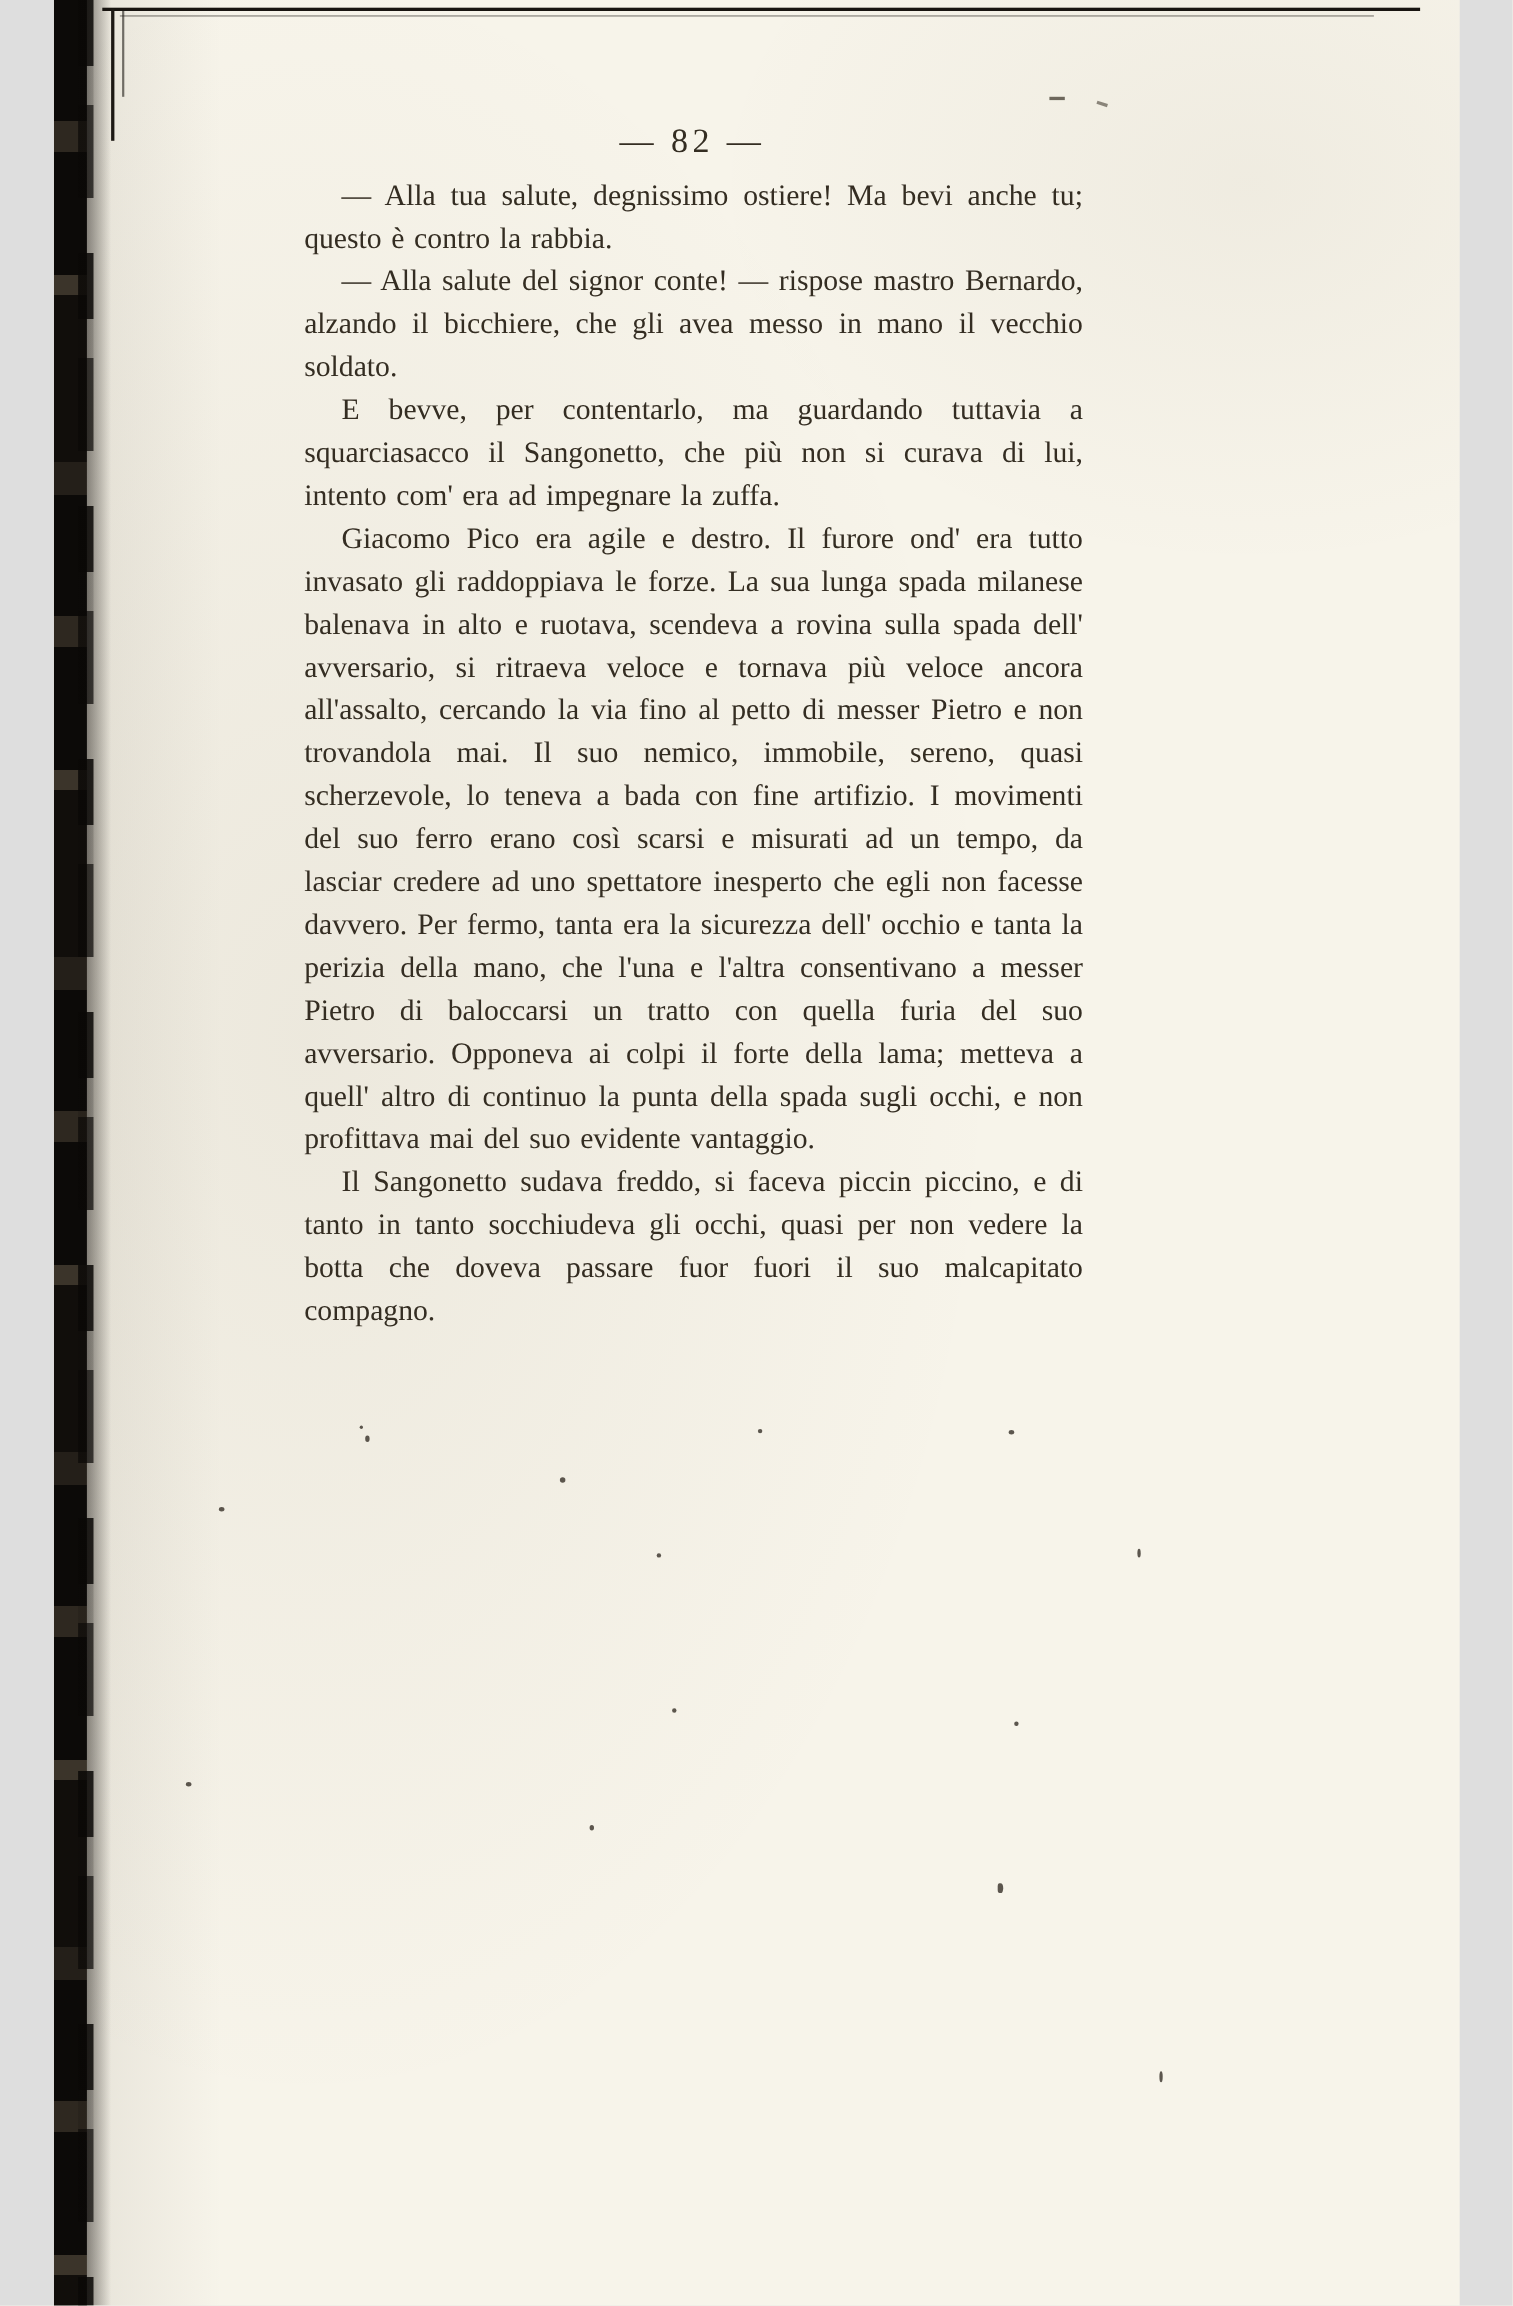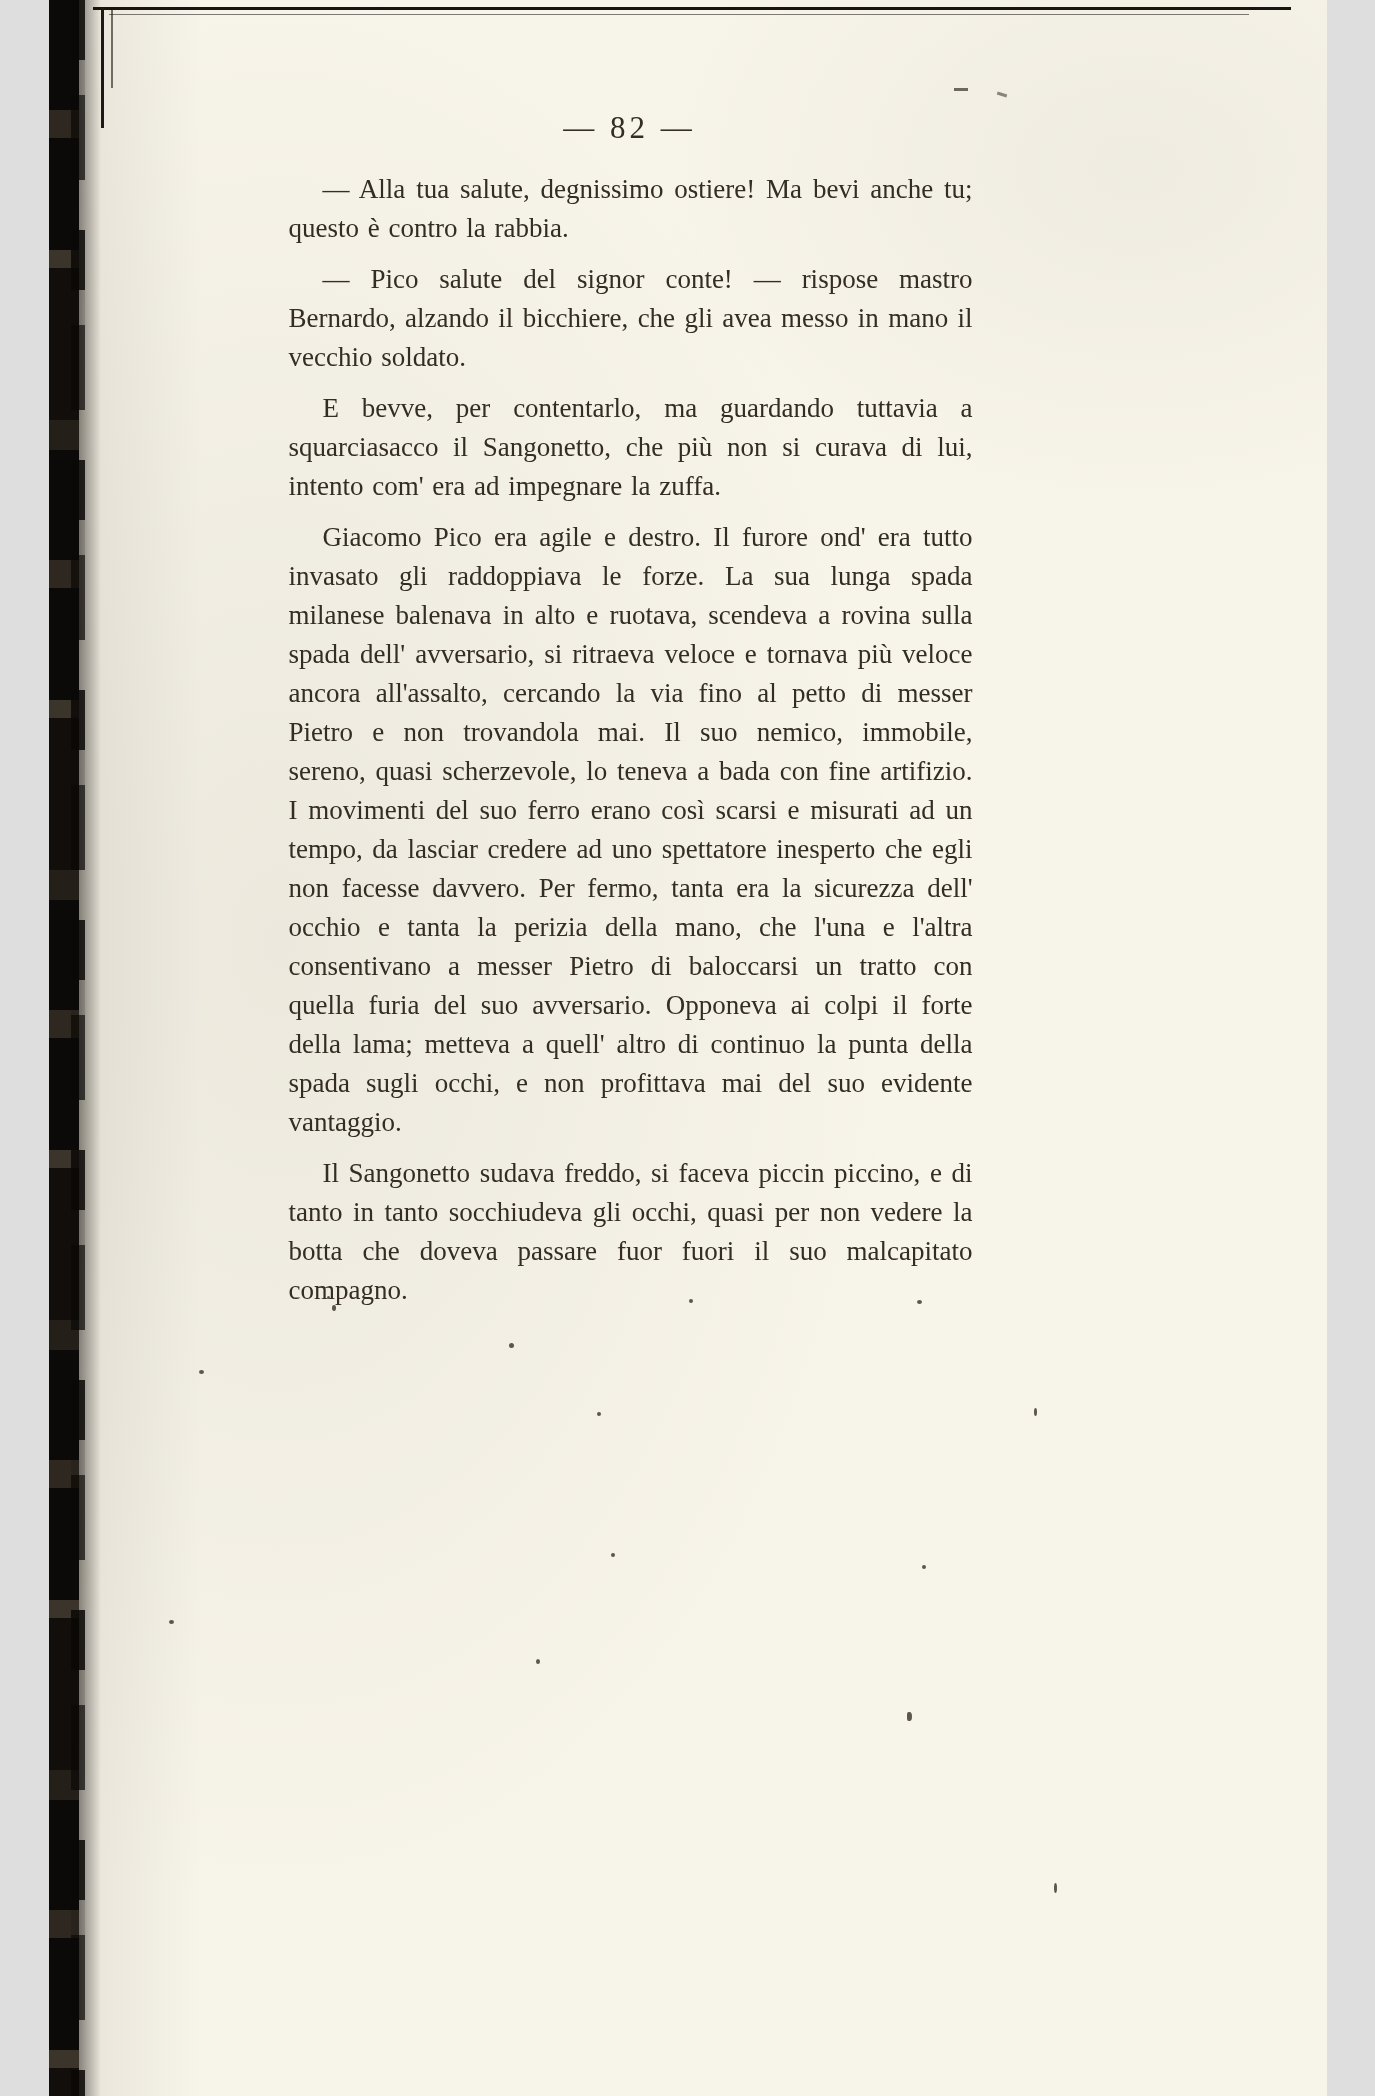"— Alla tua salute, degnissimo" .text-block p { margin: 12px -> 0 }
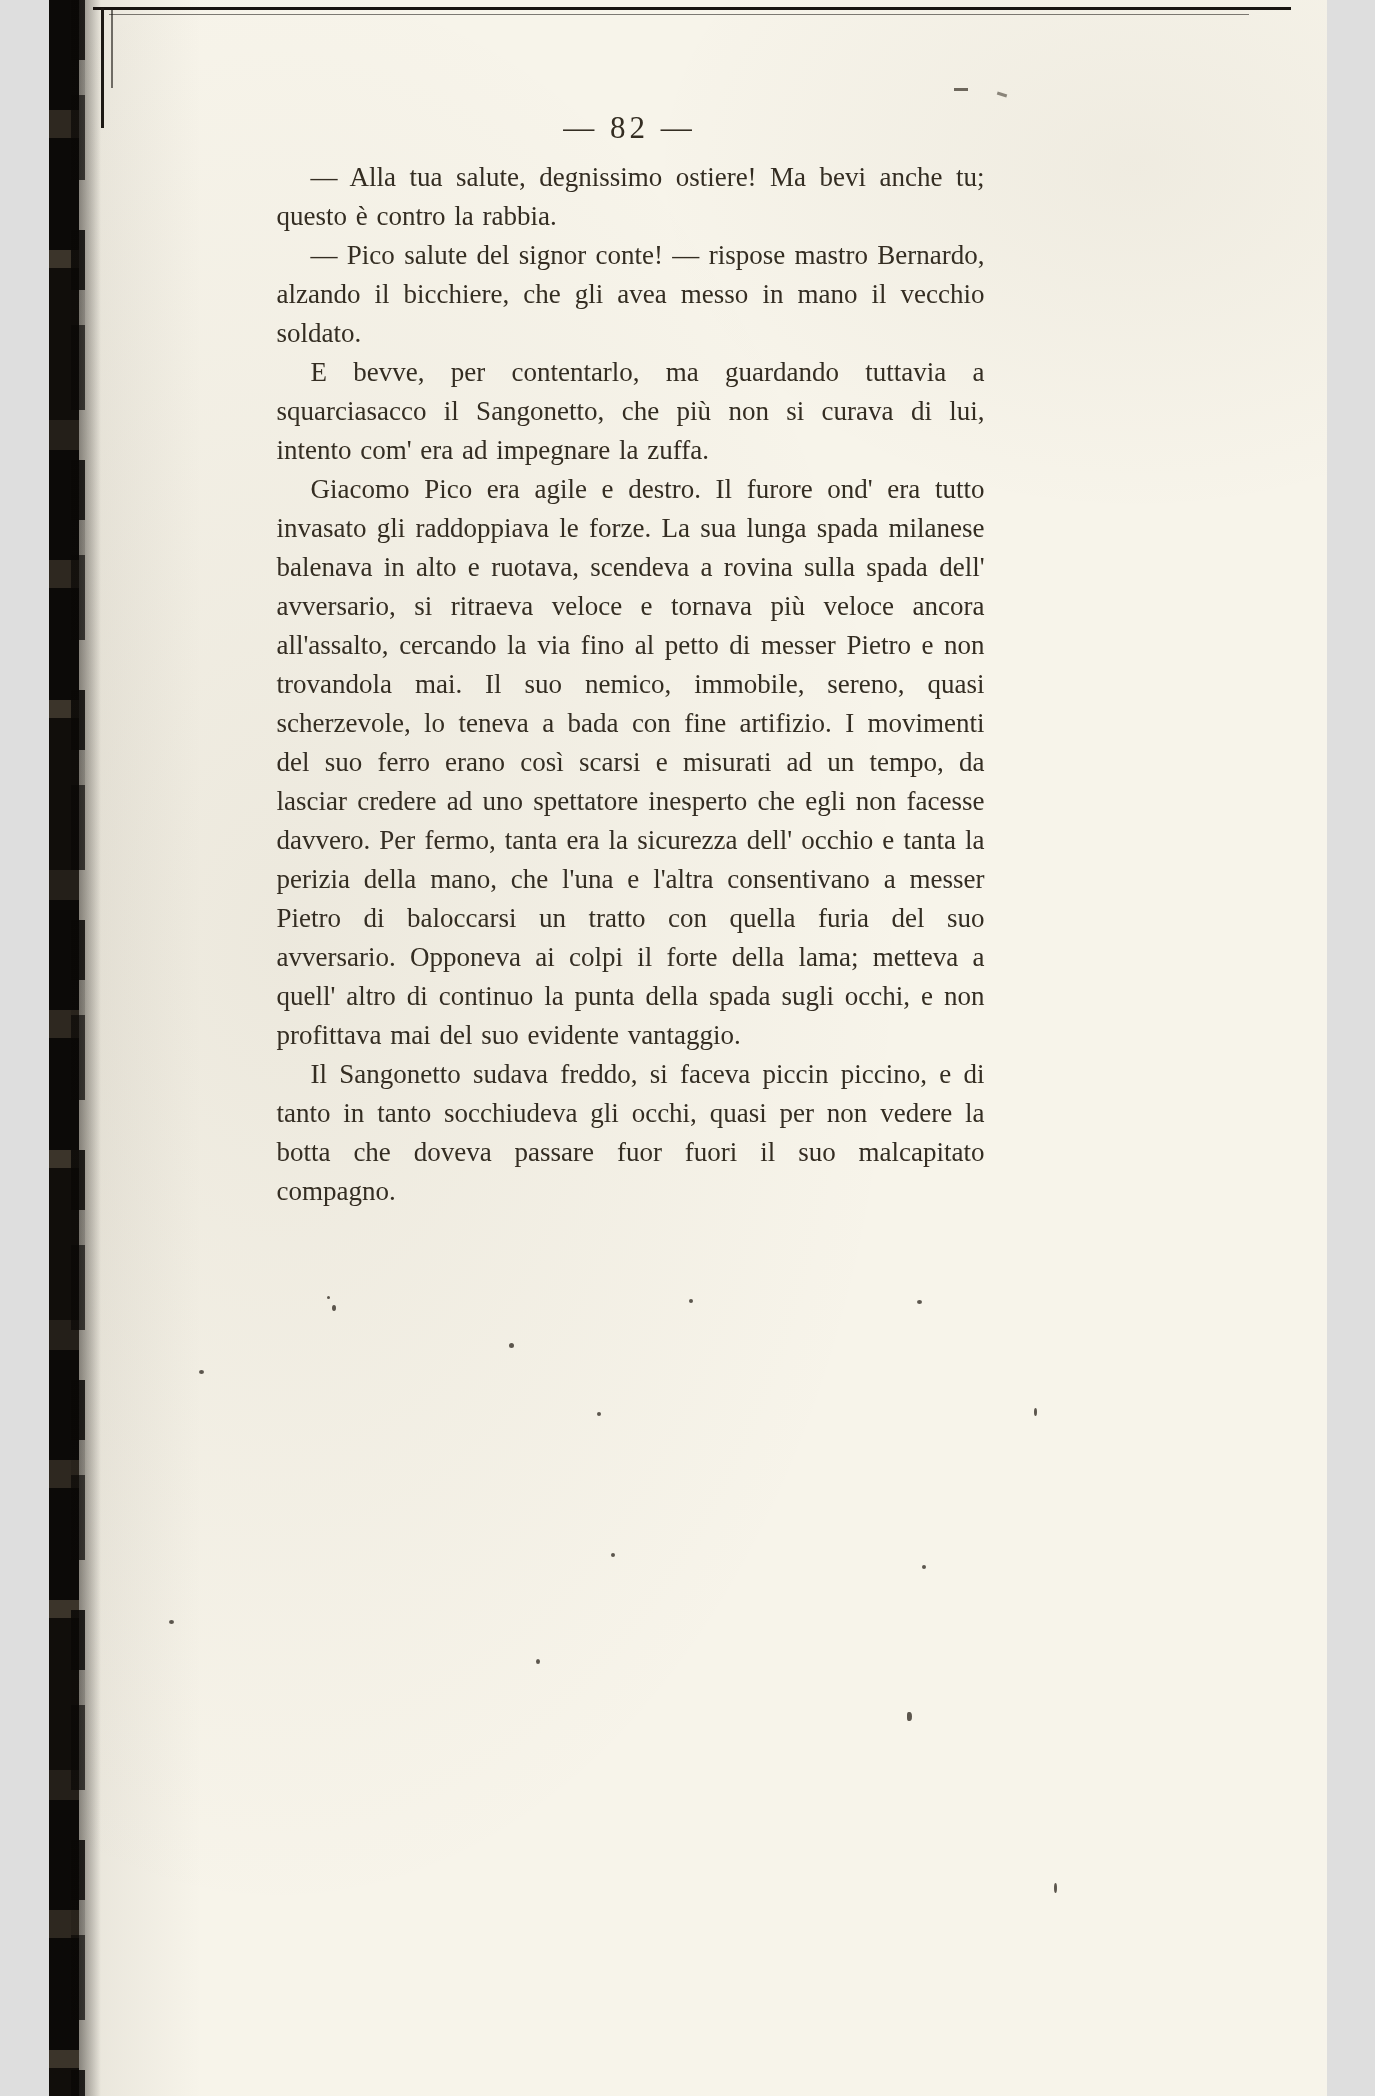"— Pico salute del signor" p { text: Pico -> Alla }
